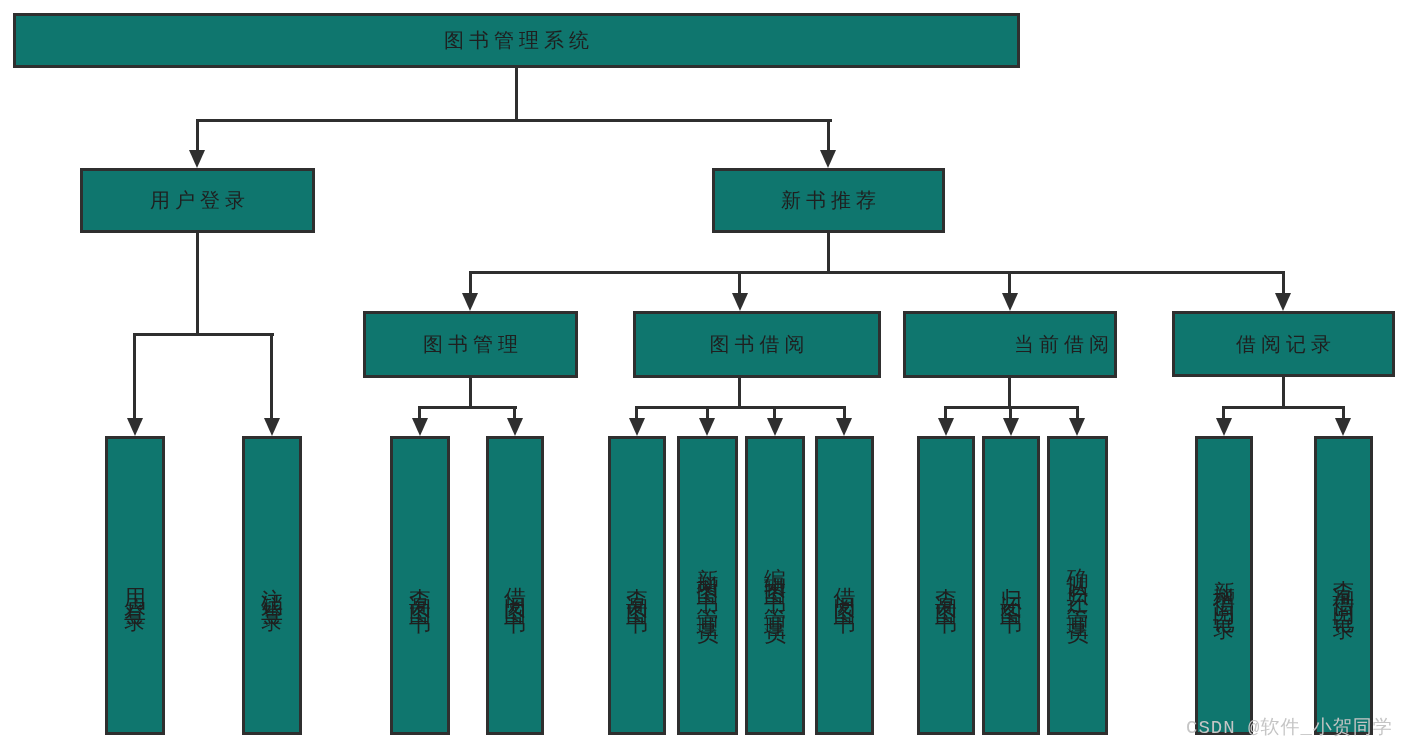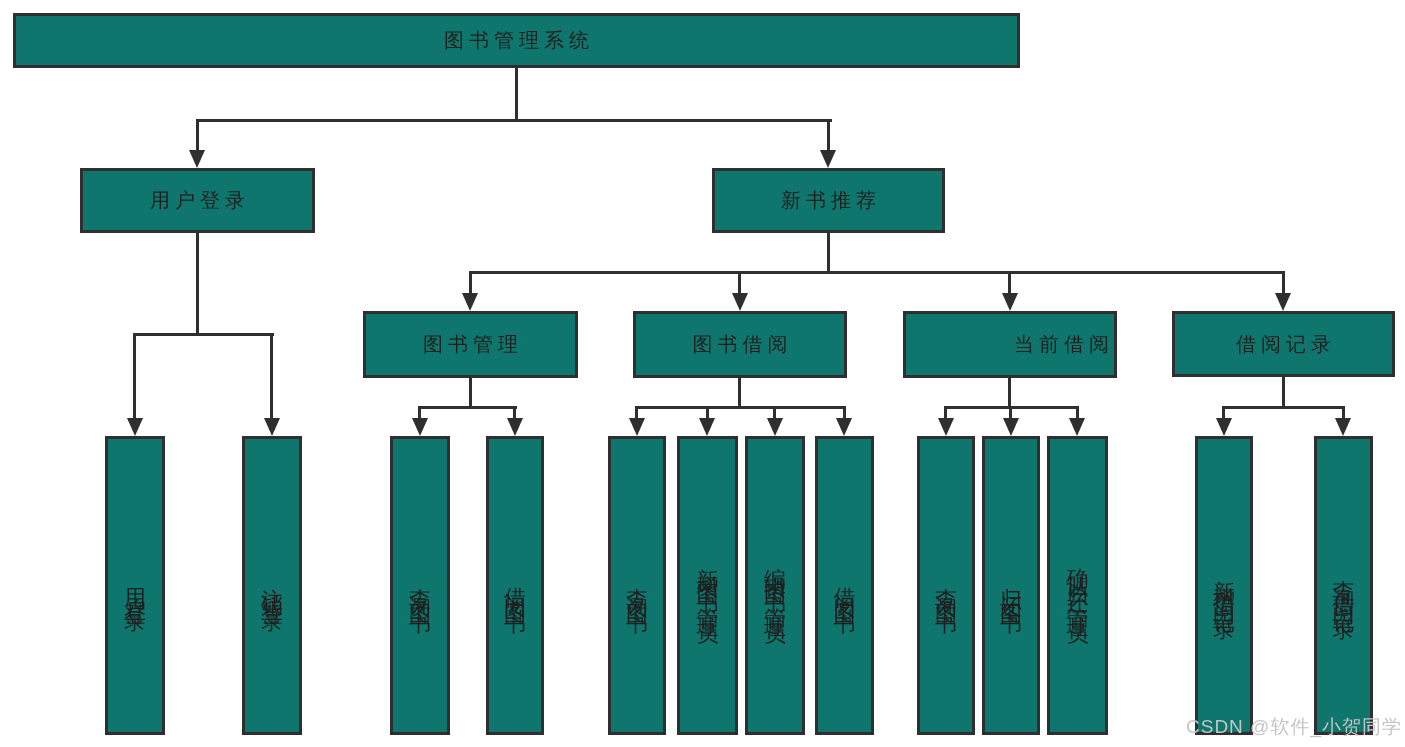"图书借阅" div.node { width: 214px -> 248px }
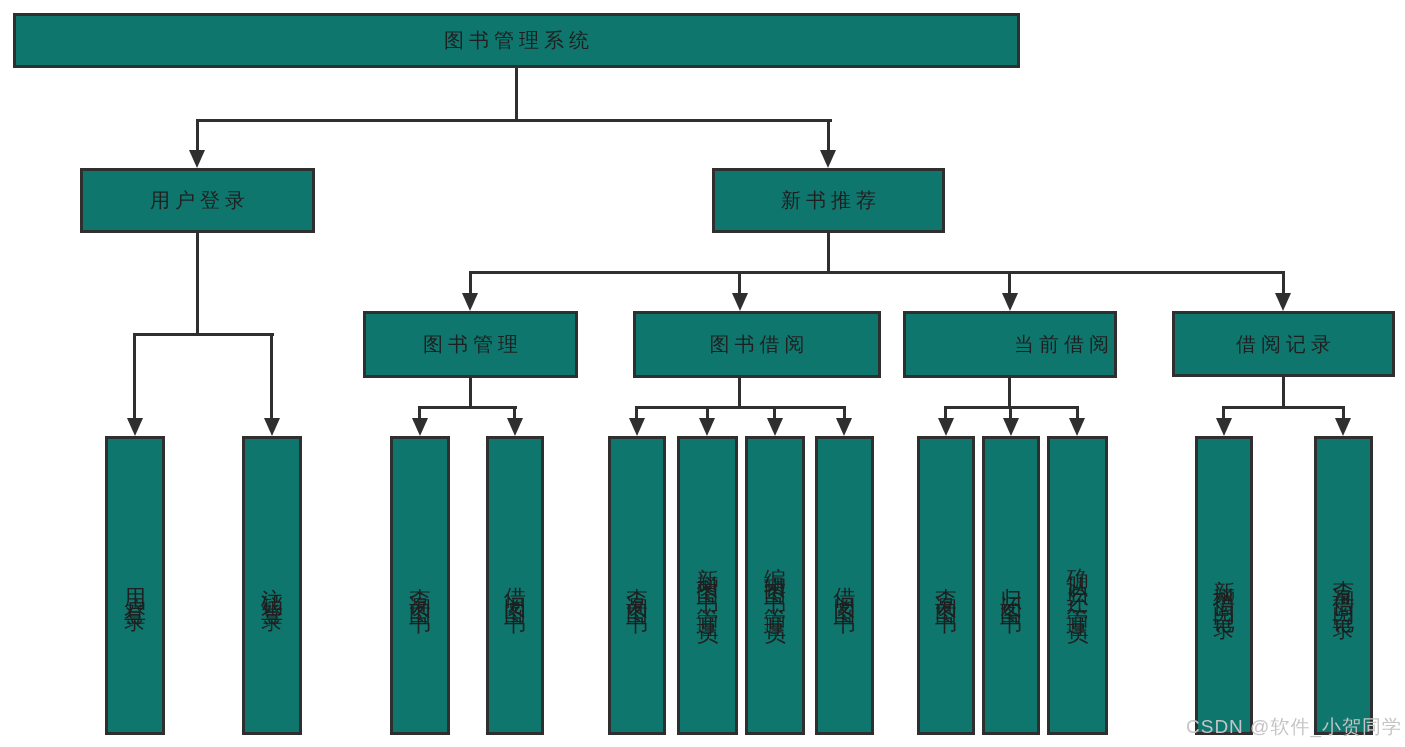"CSDN @软件_小贺同学" .watermark { font-family: none -> Liberation Mono, monospace }
